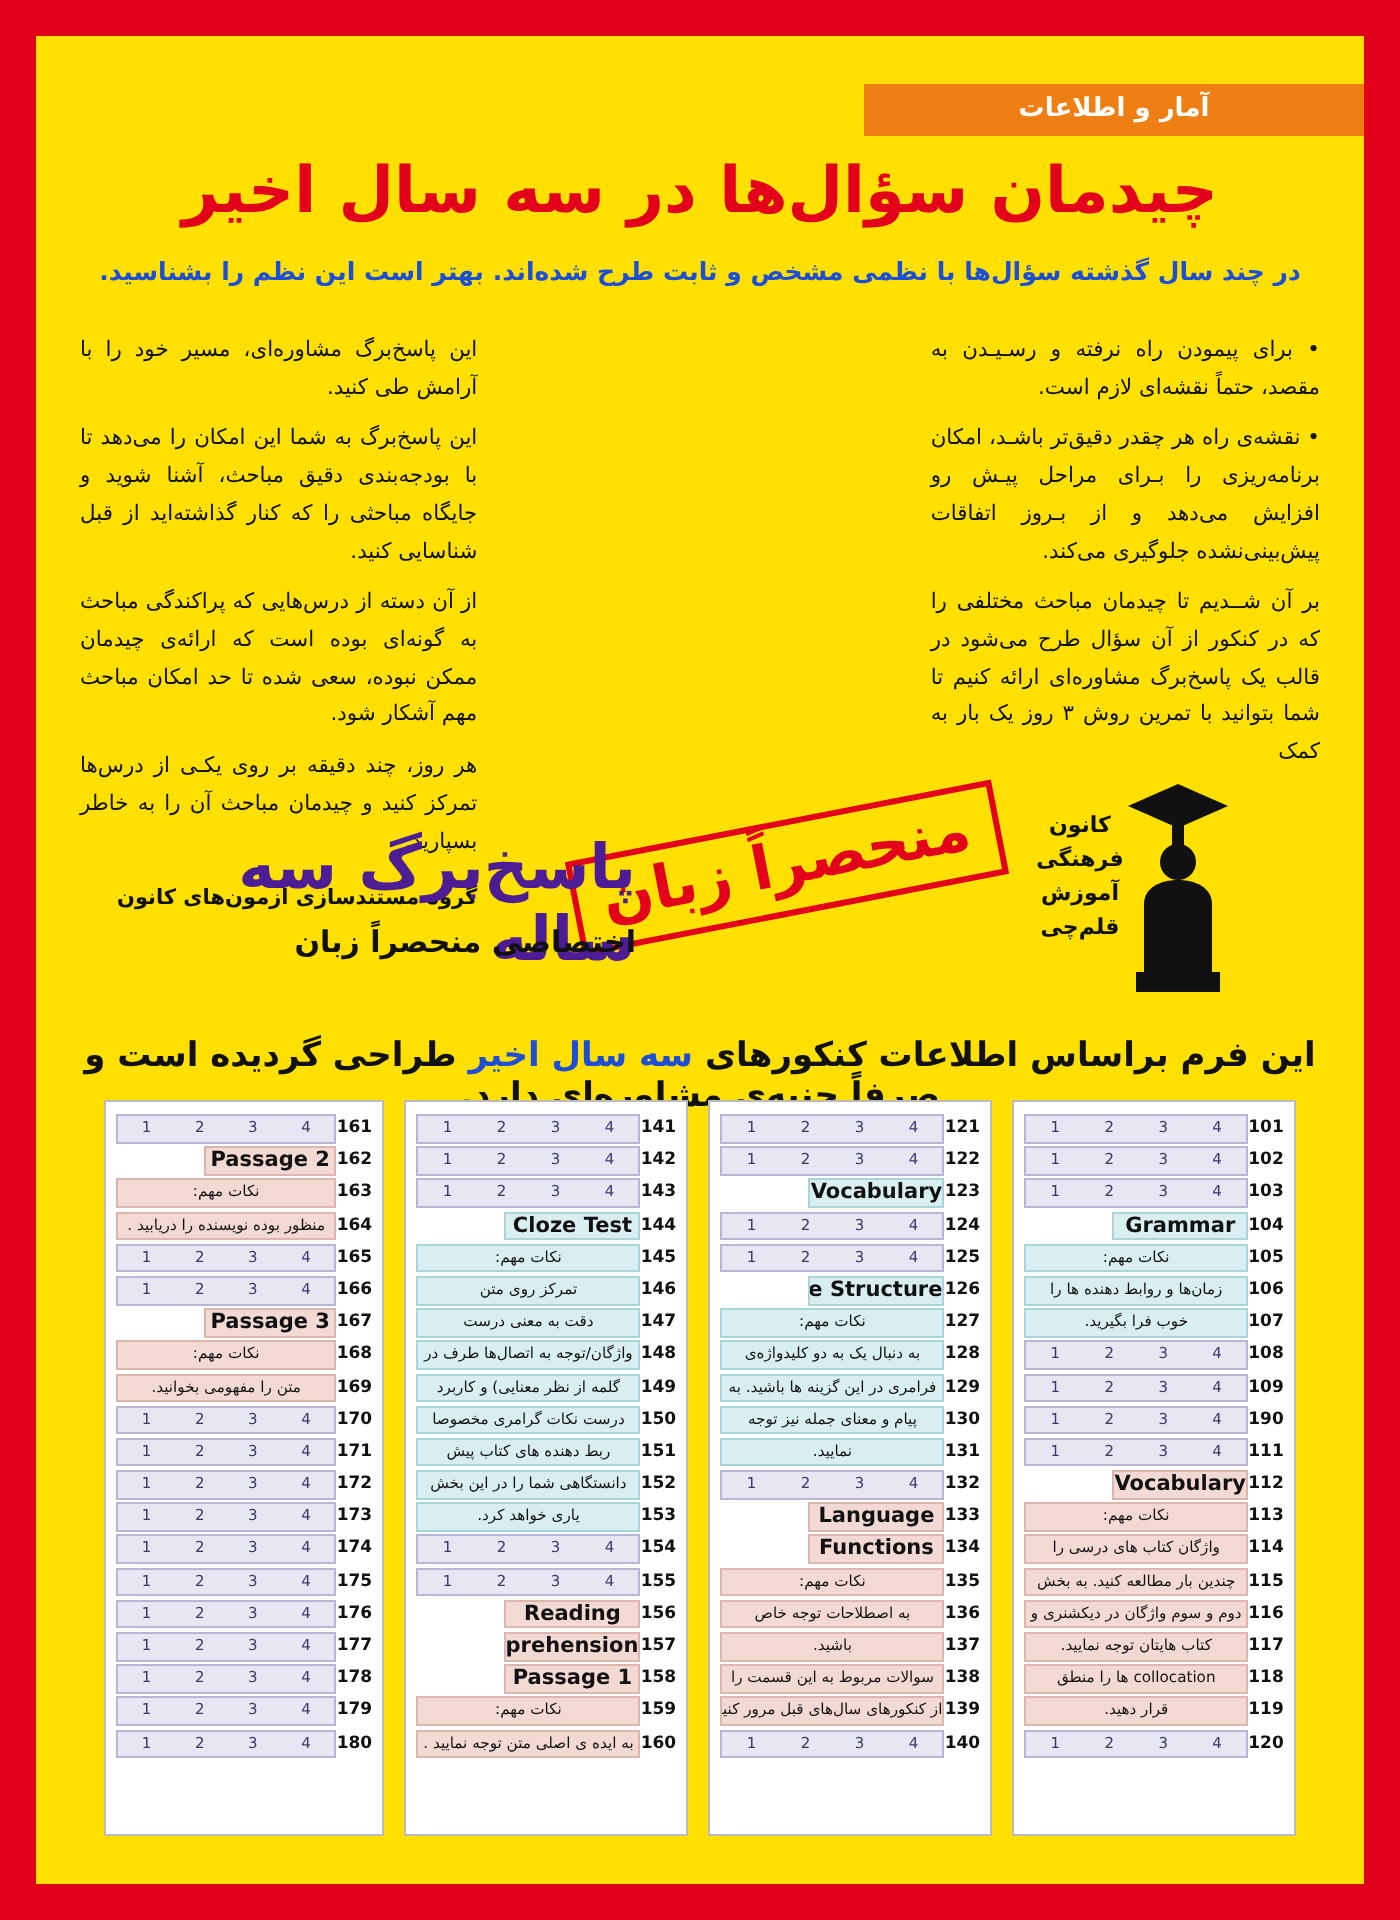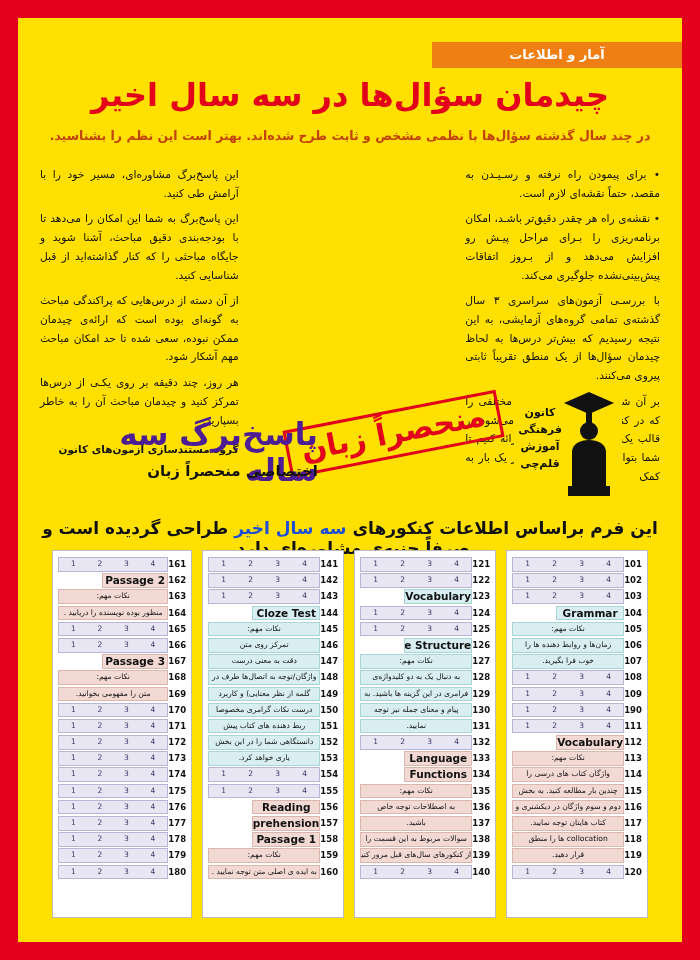"در چند سال گذشته سؤال‌ها" .subtitle { color: #c2410c -> #1d4ed8 }
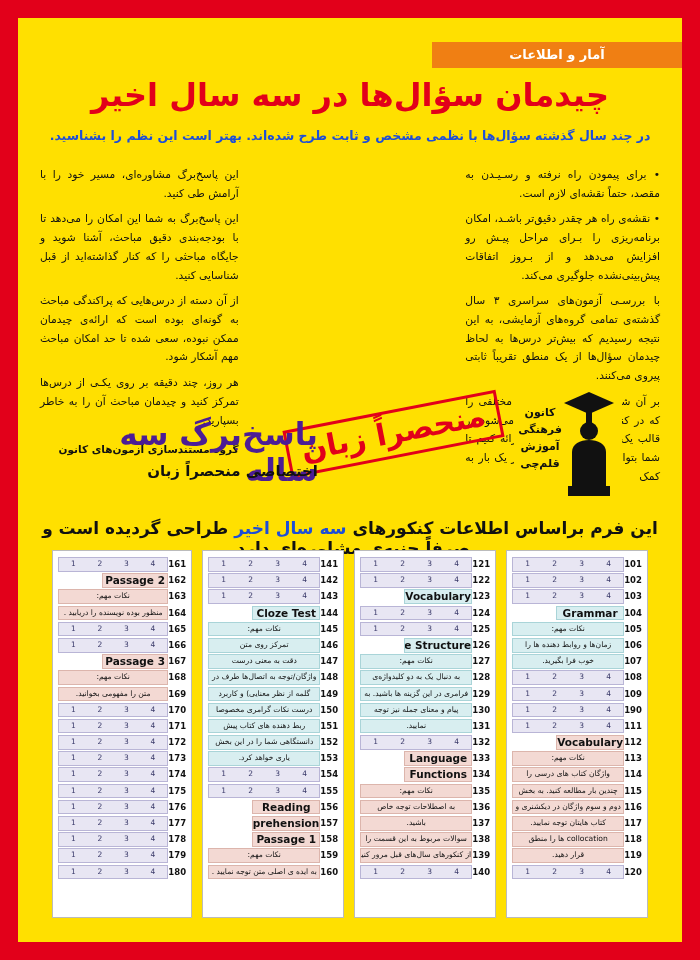"با بررسـی آزمون‌های سراسری ۳" p { html: <p>با بررسـی آزمون‌های سراسری ۳ سال گذشته‌ی تمامی گروه‌های آزمایشی، به این نتیجه رسیدیم که بیش‌تر درس‌ها به لحاظ چیدمان سؤال‌ها از یک منطق تقریباً ثابتی پیروی می‌کنند.</p> -> none }
